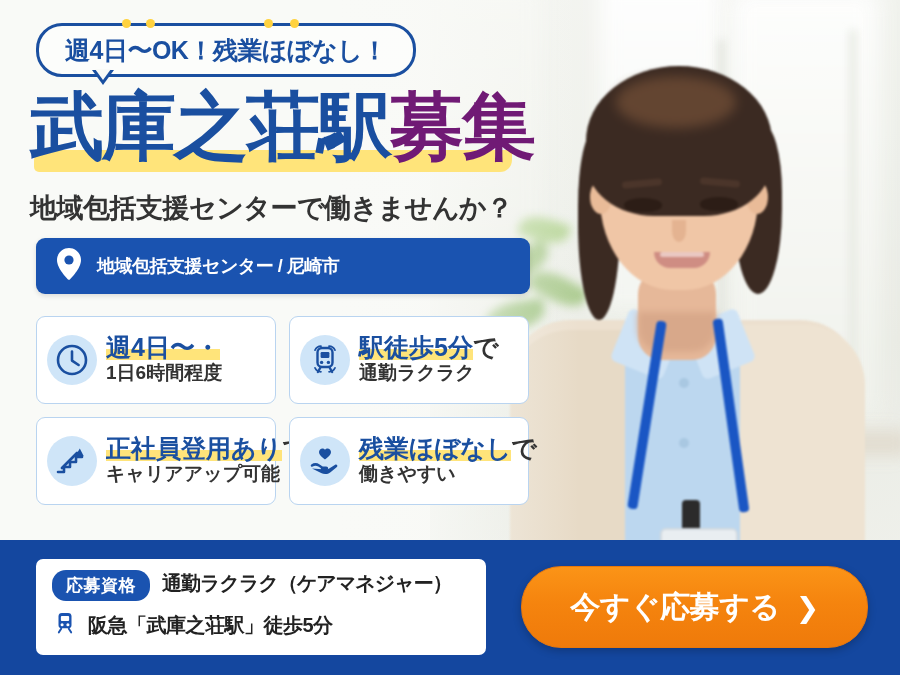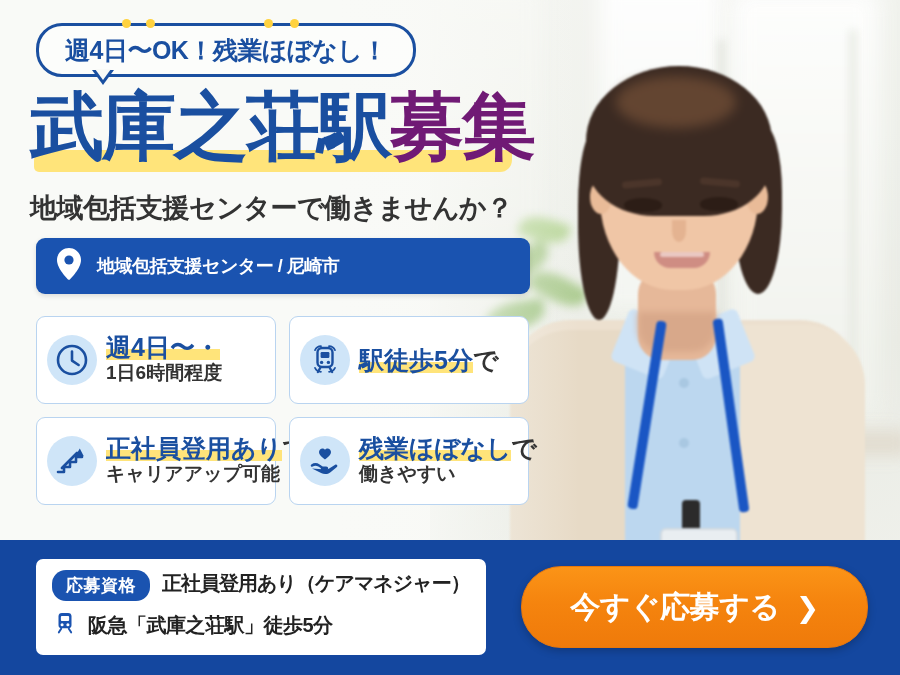"通勤ラクラク" div.l2 { html: none -> <div>通勤ラクラク</div> }
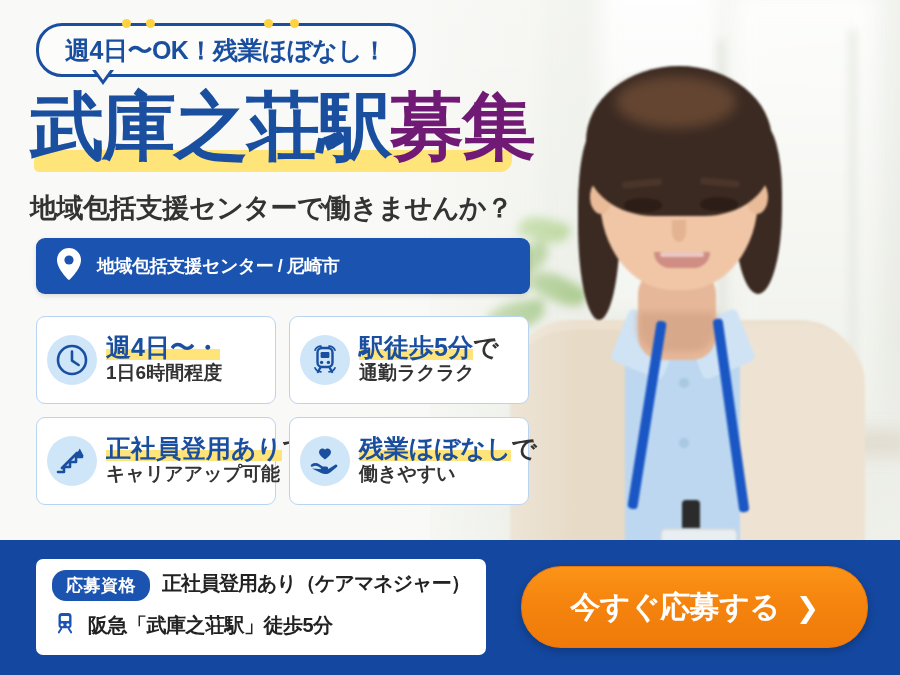"正社員登用あり（ケアマネジャー）" div.qual-val { text: 正社員登用あり -> 通勤ラクラク }
